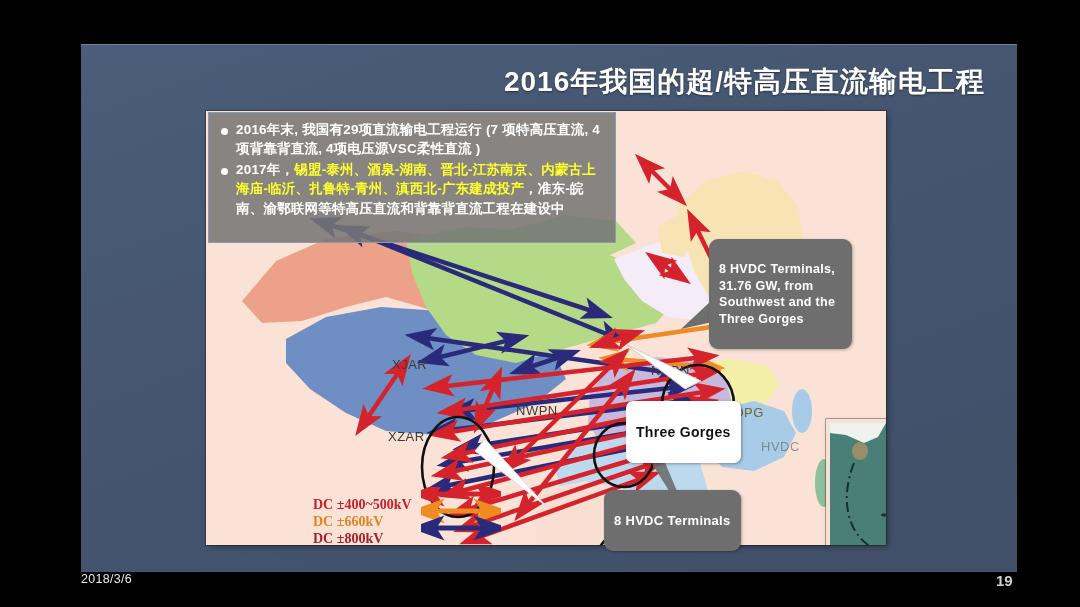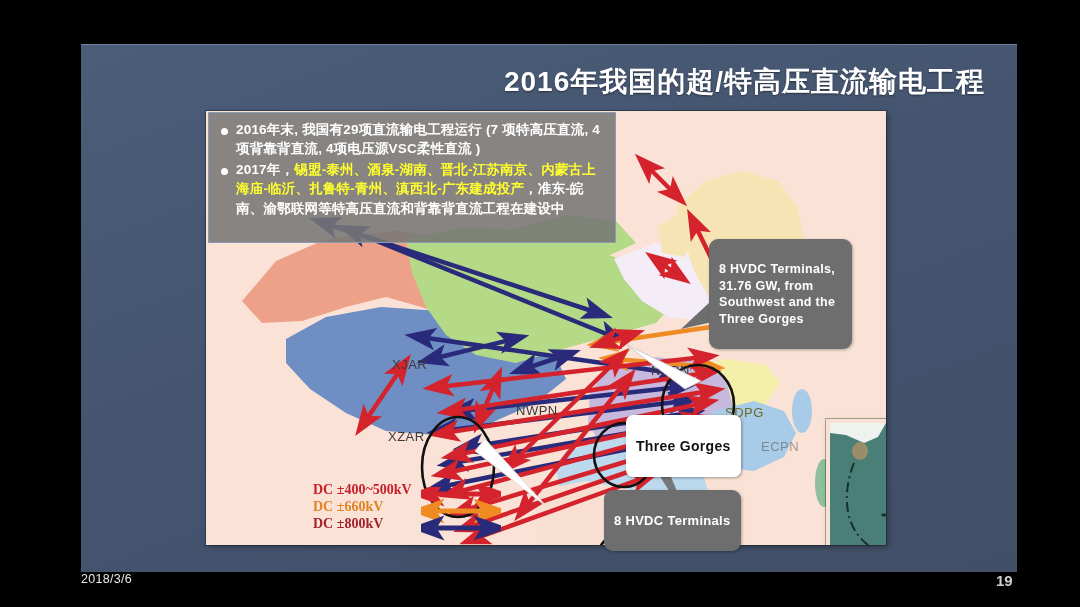"Three Gorges" div.callout { top: 370px -> 356px }
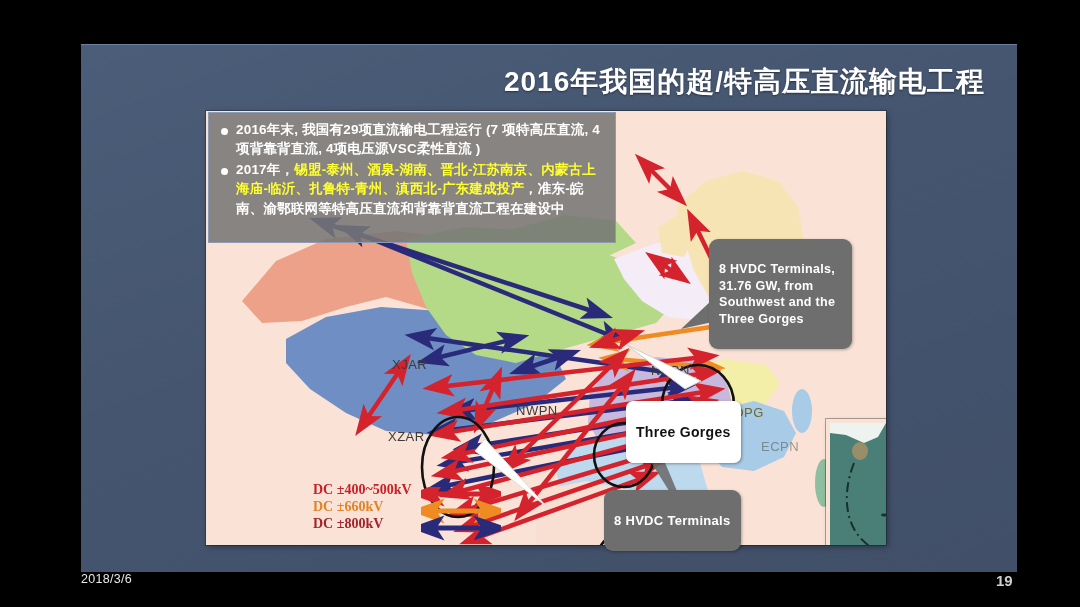"ECPN" div.rlabel { text: ECPN -> HVDC }
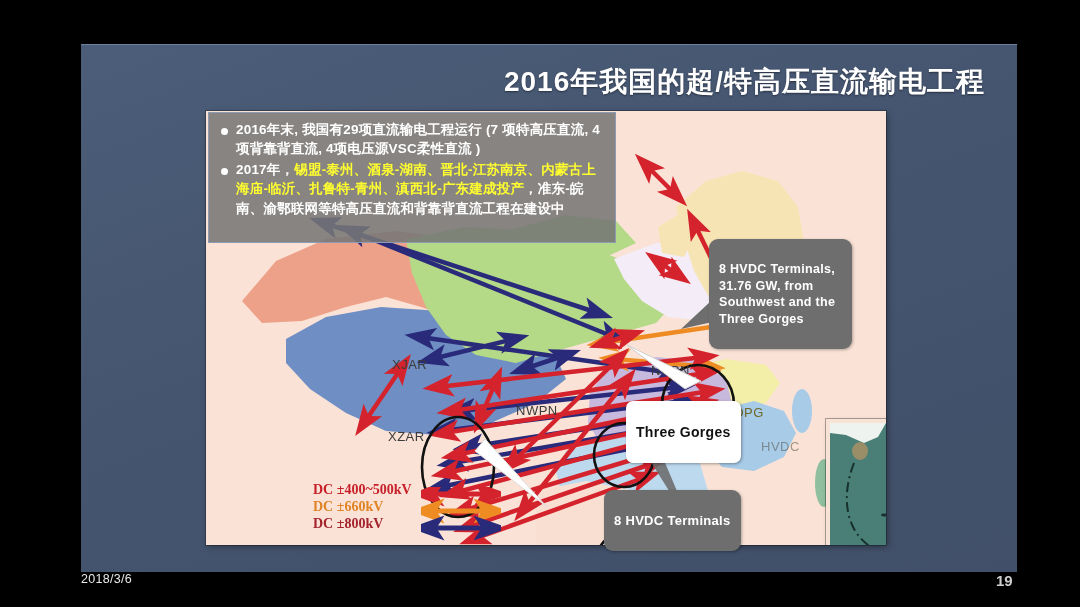"DC ±400~500kV" div.legend { top: 370px -> 385px }
